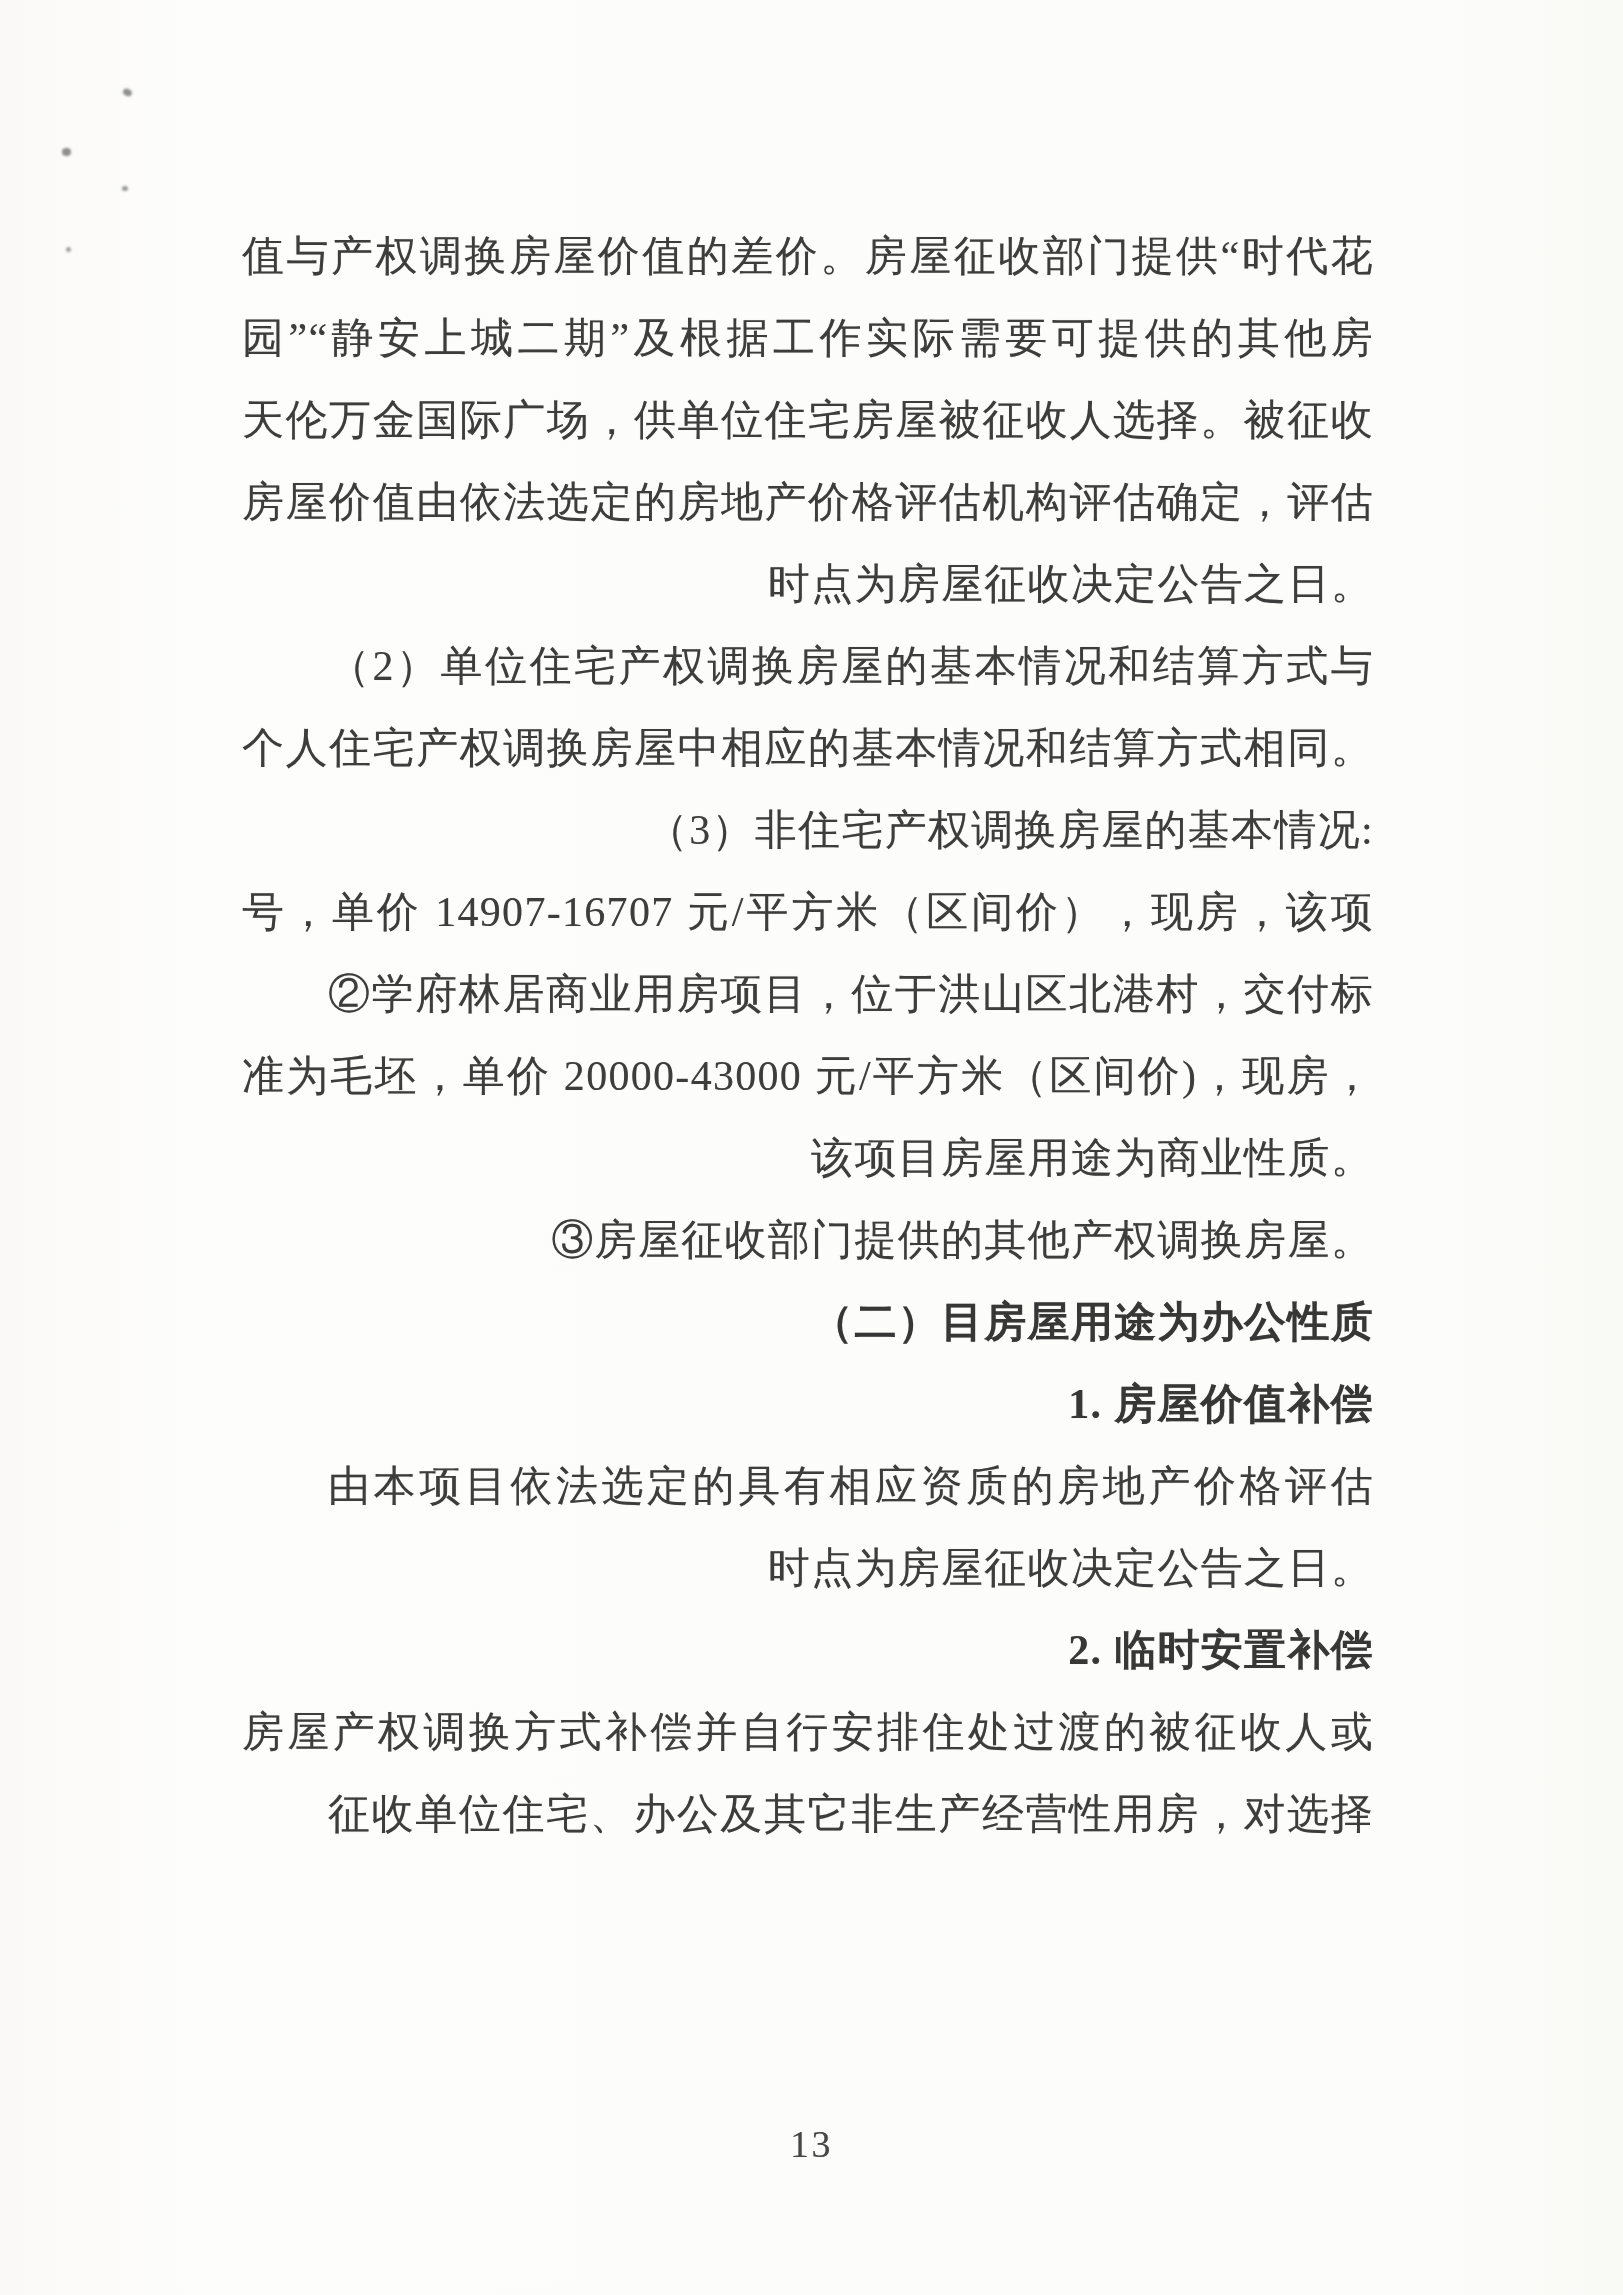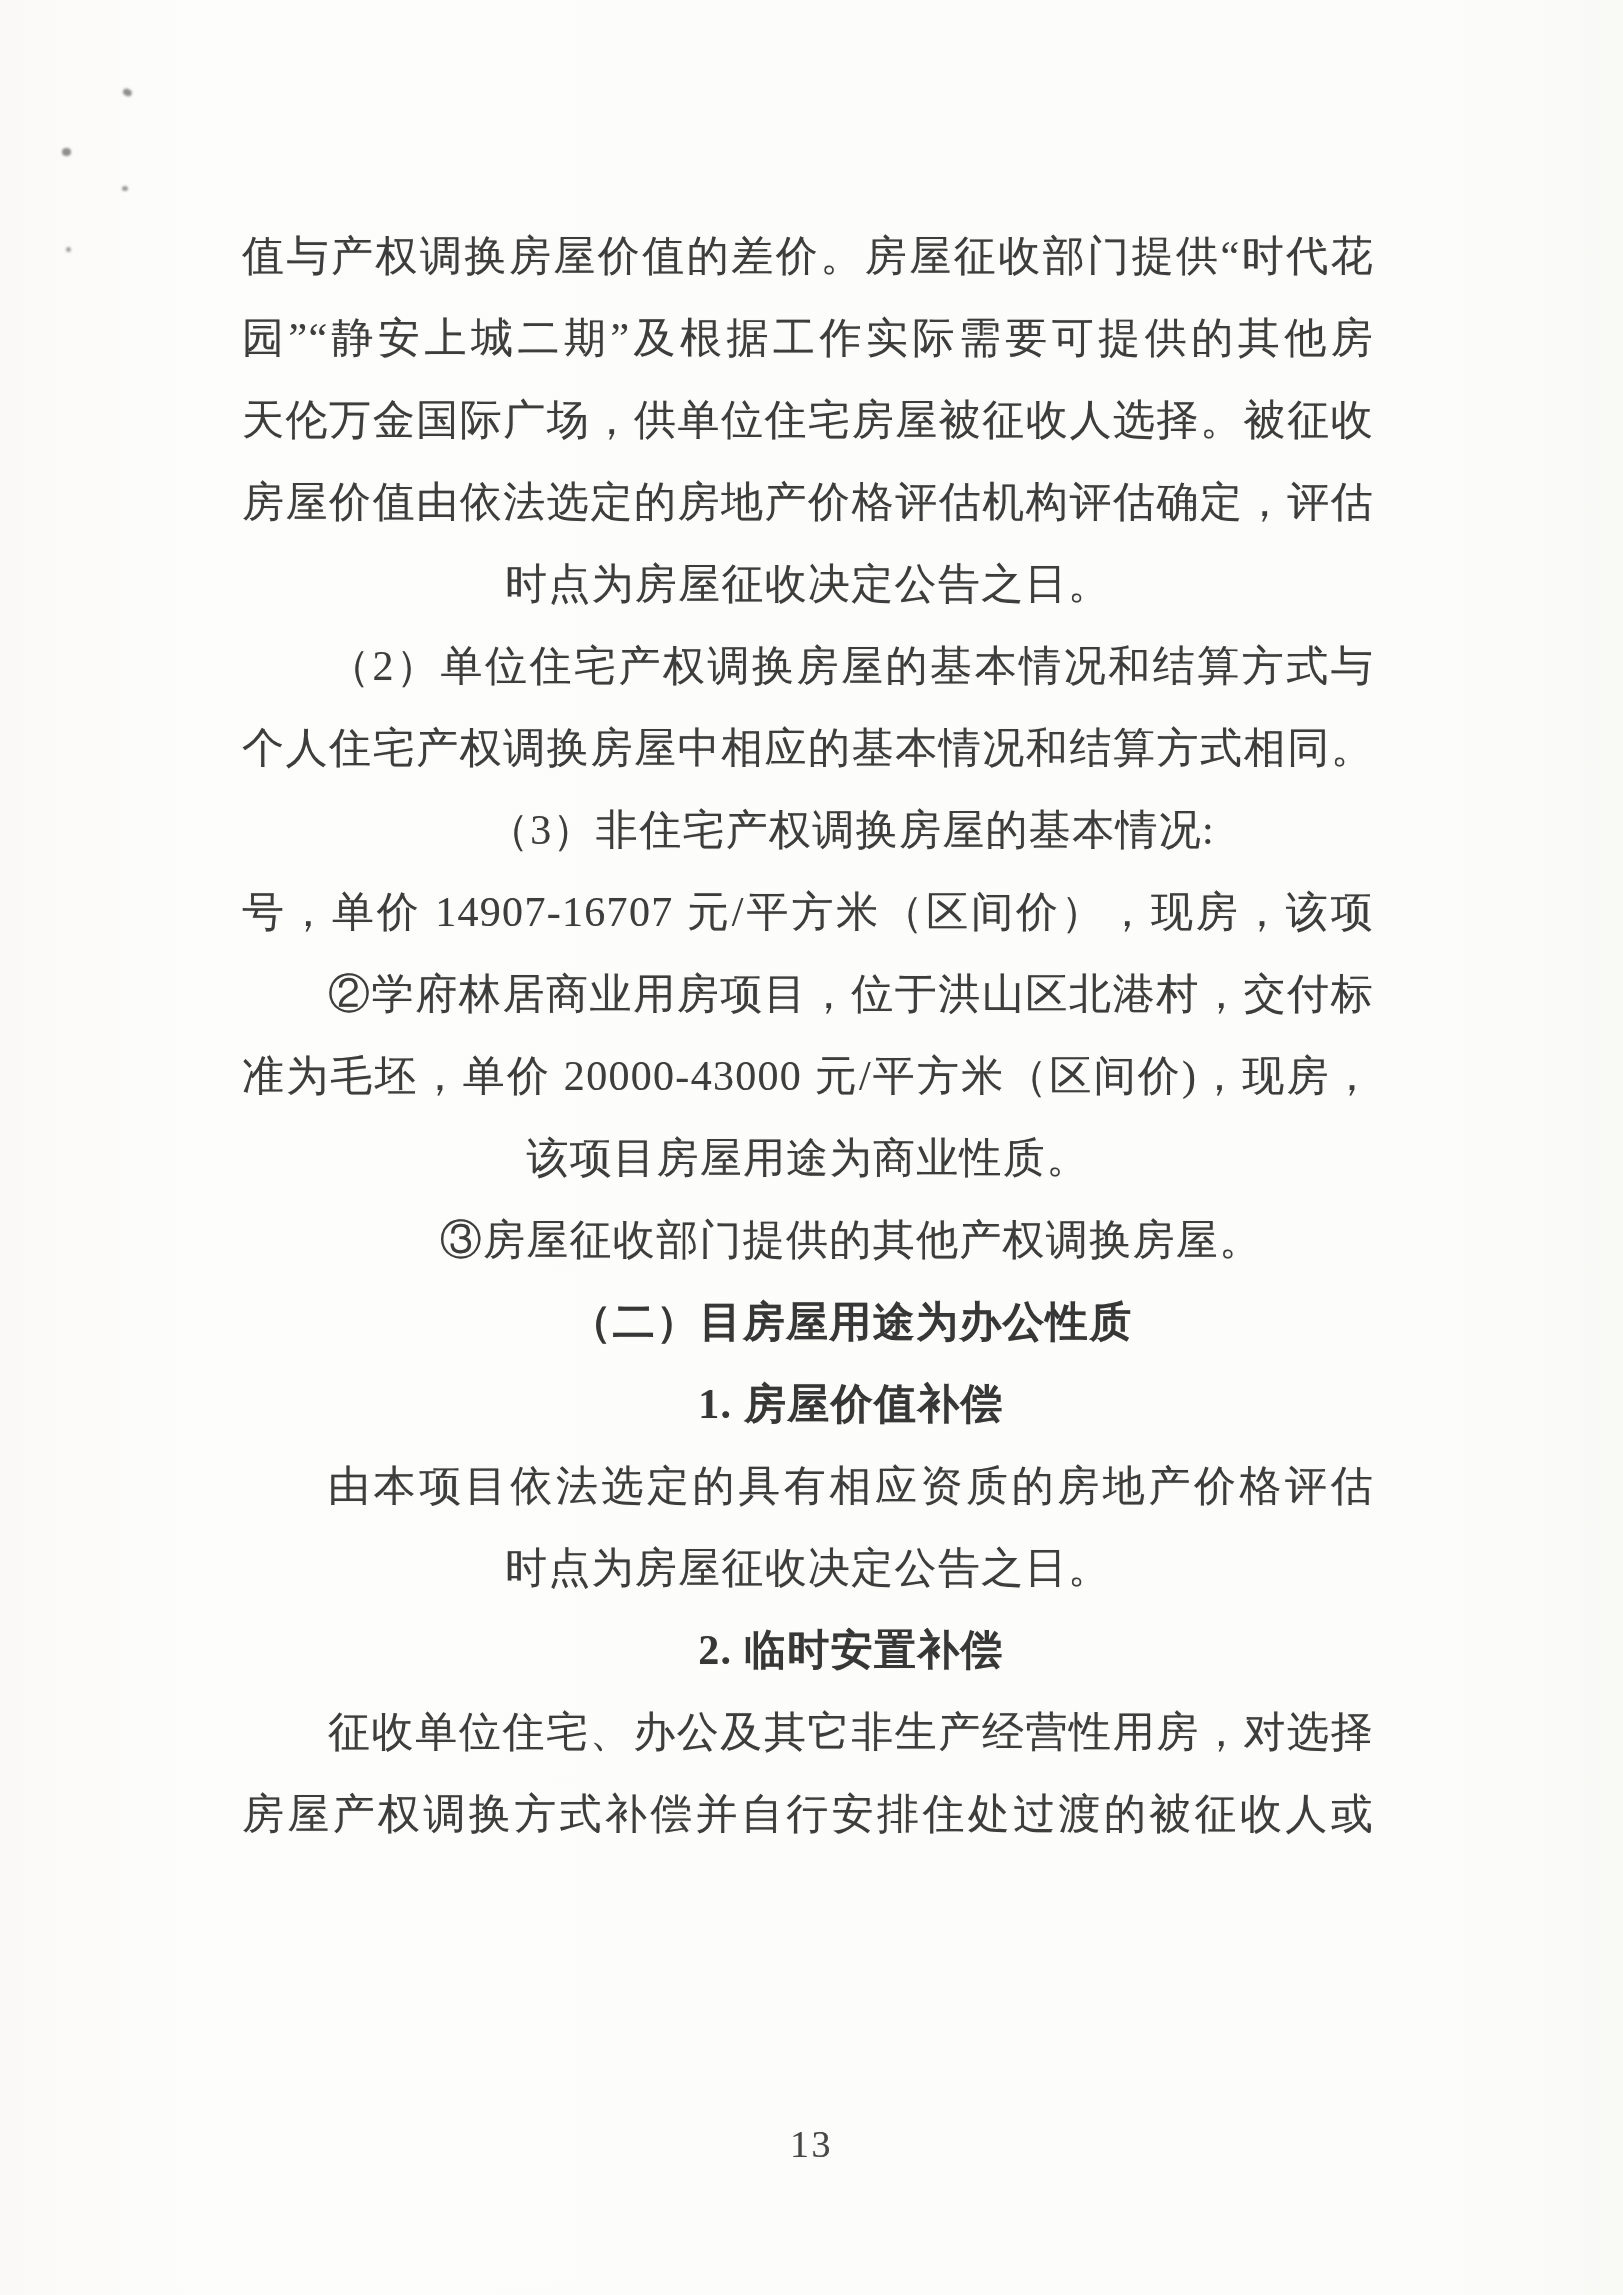"时点为房屋征收决定公告之日。" .line { text-align: center -> right }
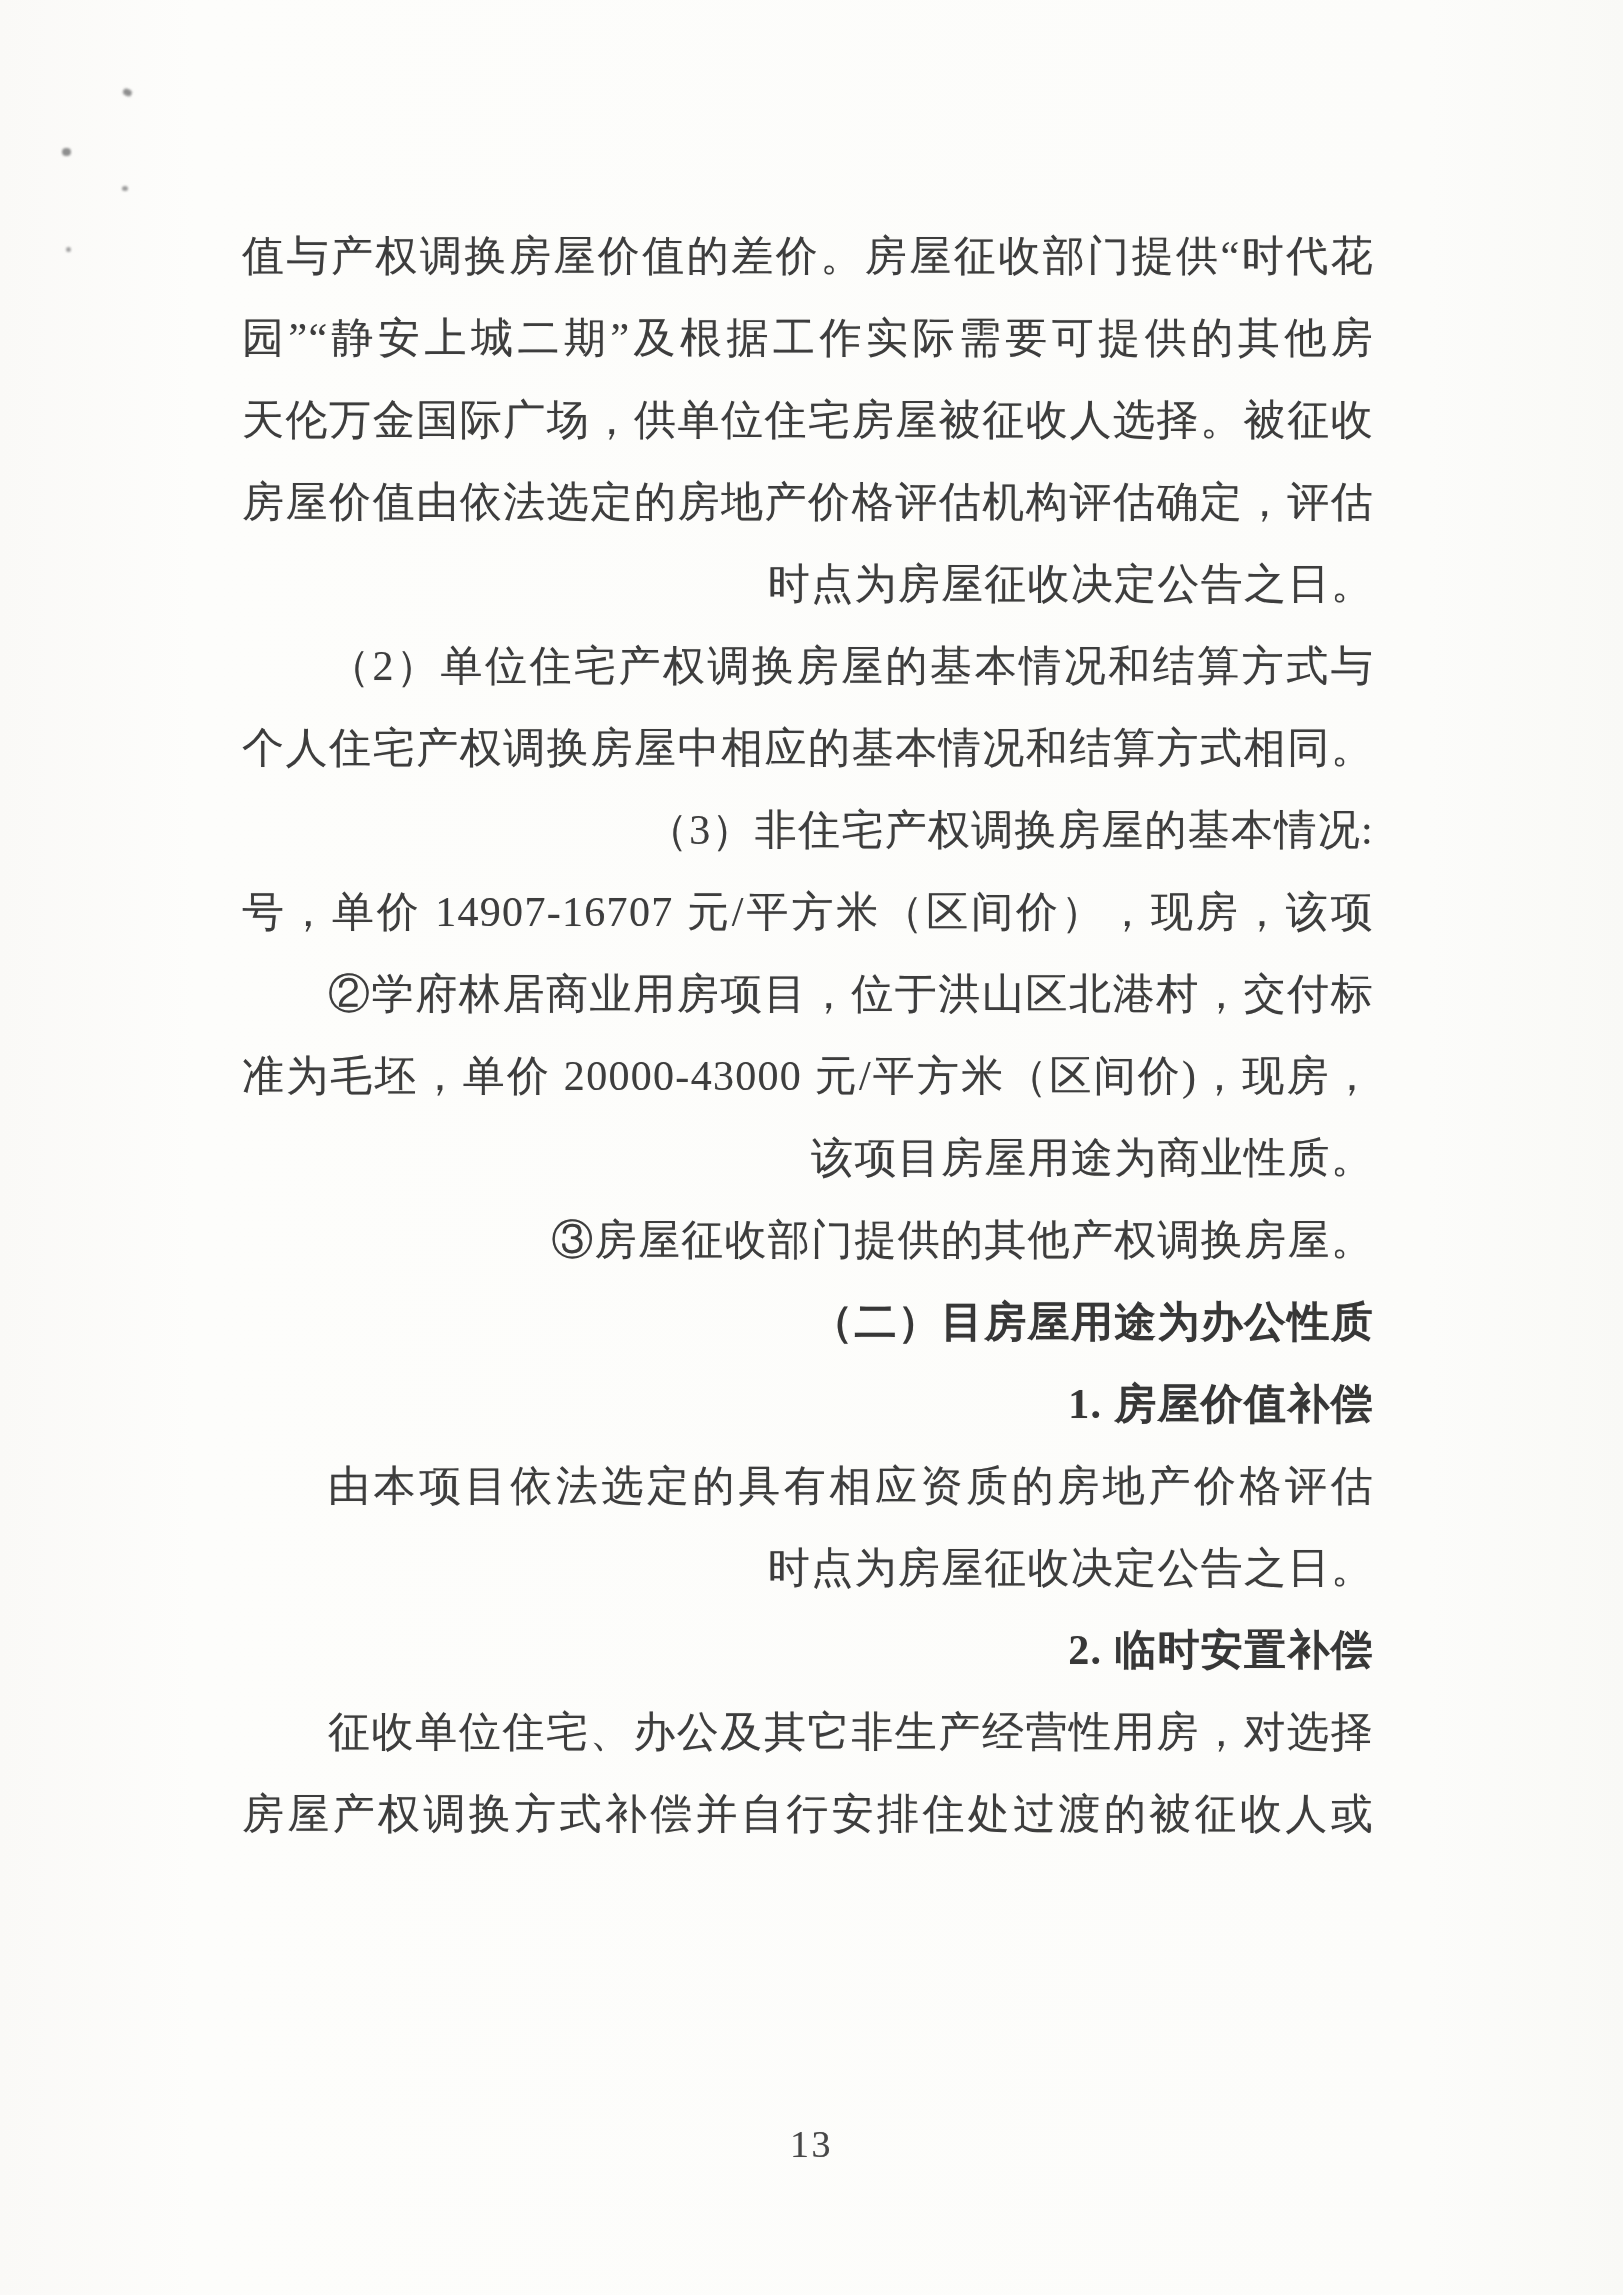"征收单位住宅、办公及其它非生产经营性用房，对选择" div.line { order: before "房屋产权调换方式补偿并自行安排住处过渡的被征收人或" -> after "房屋产权调换方式补偿并自行安排住处过渡的被征收人或" }
